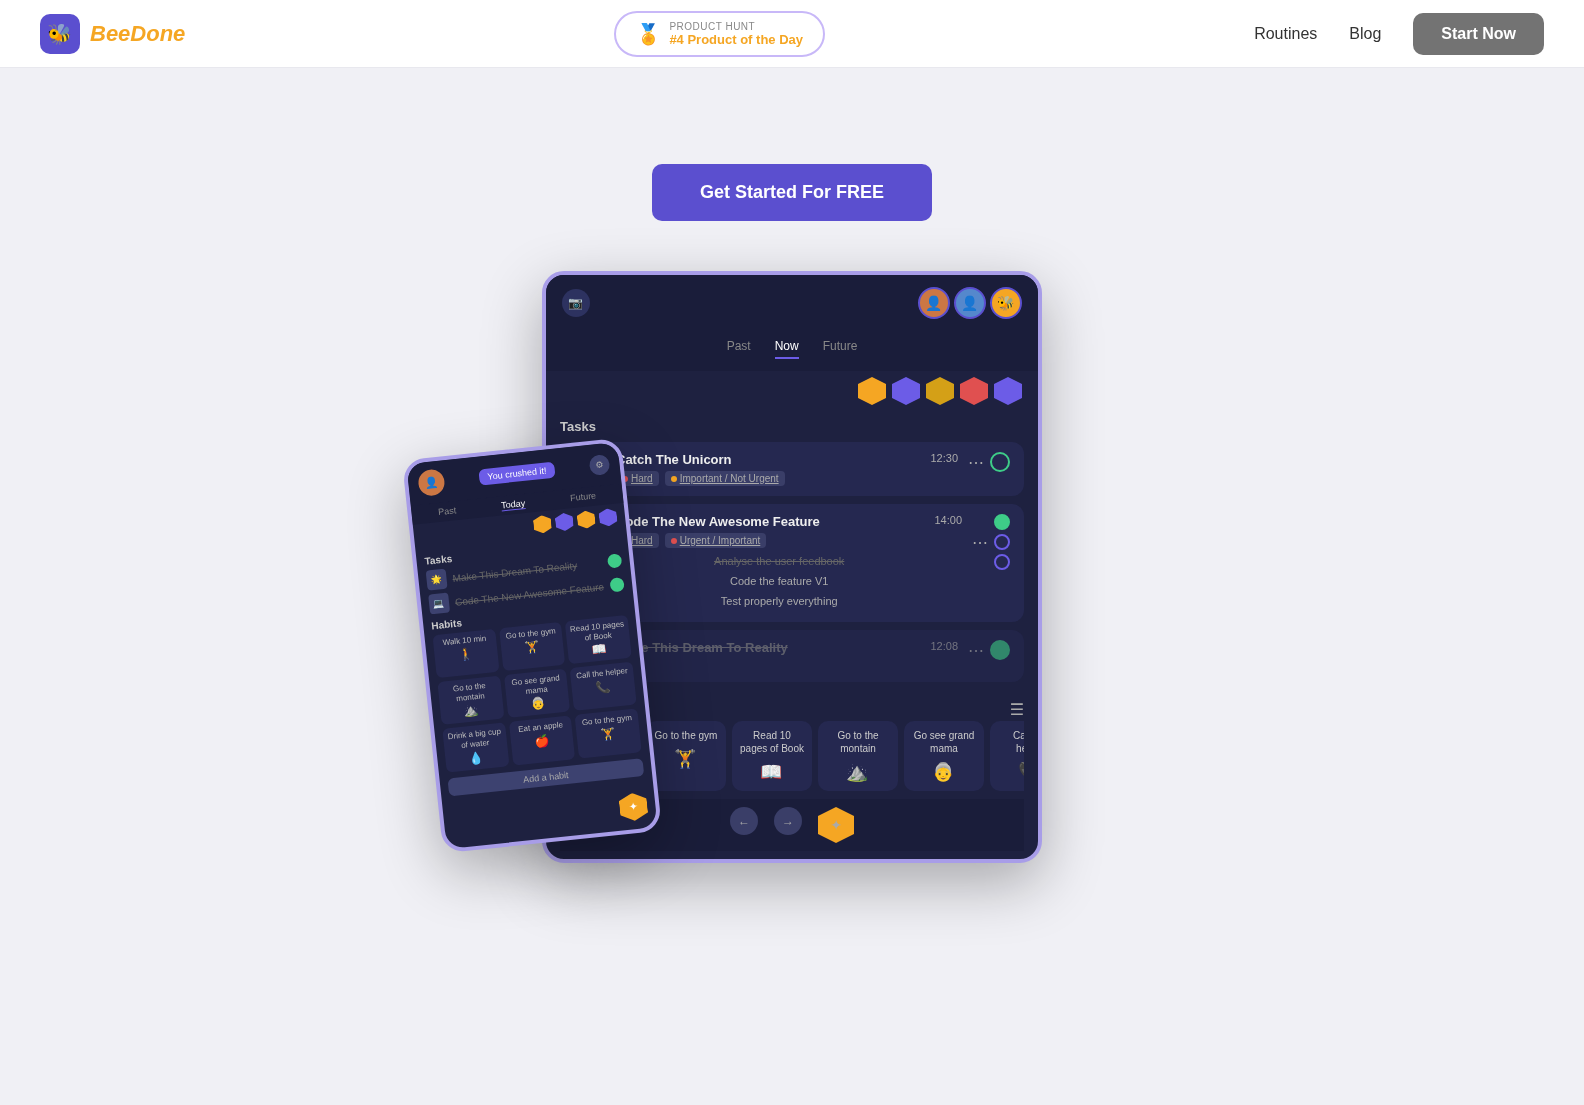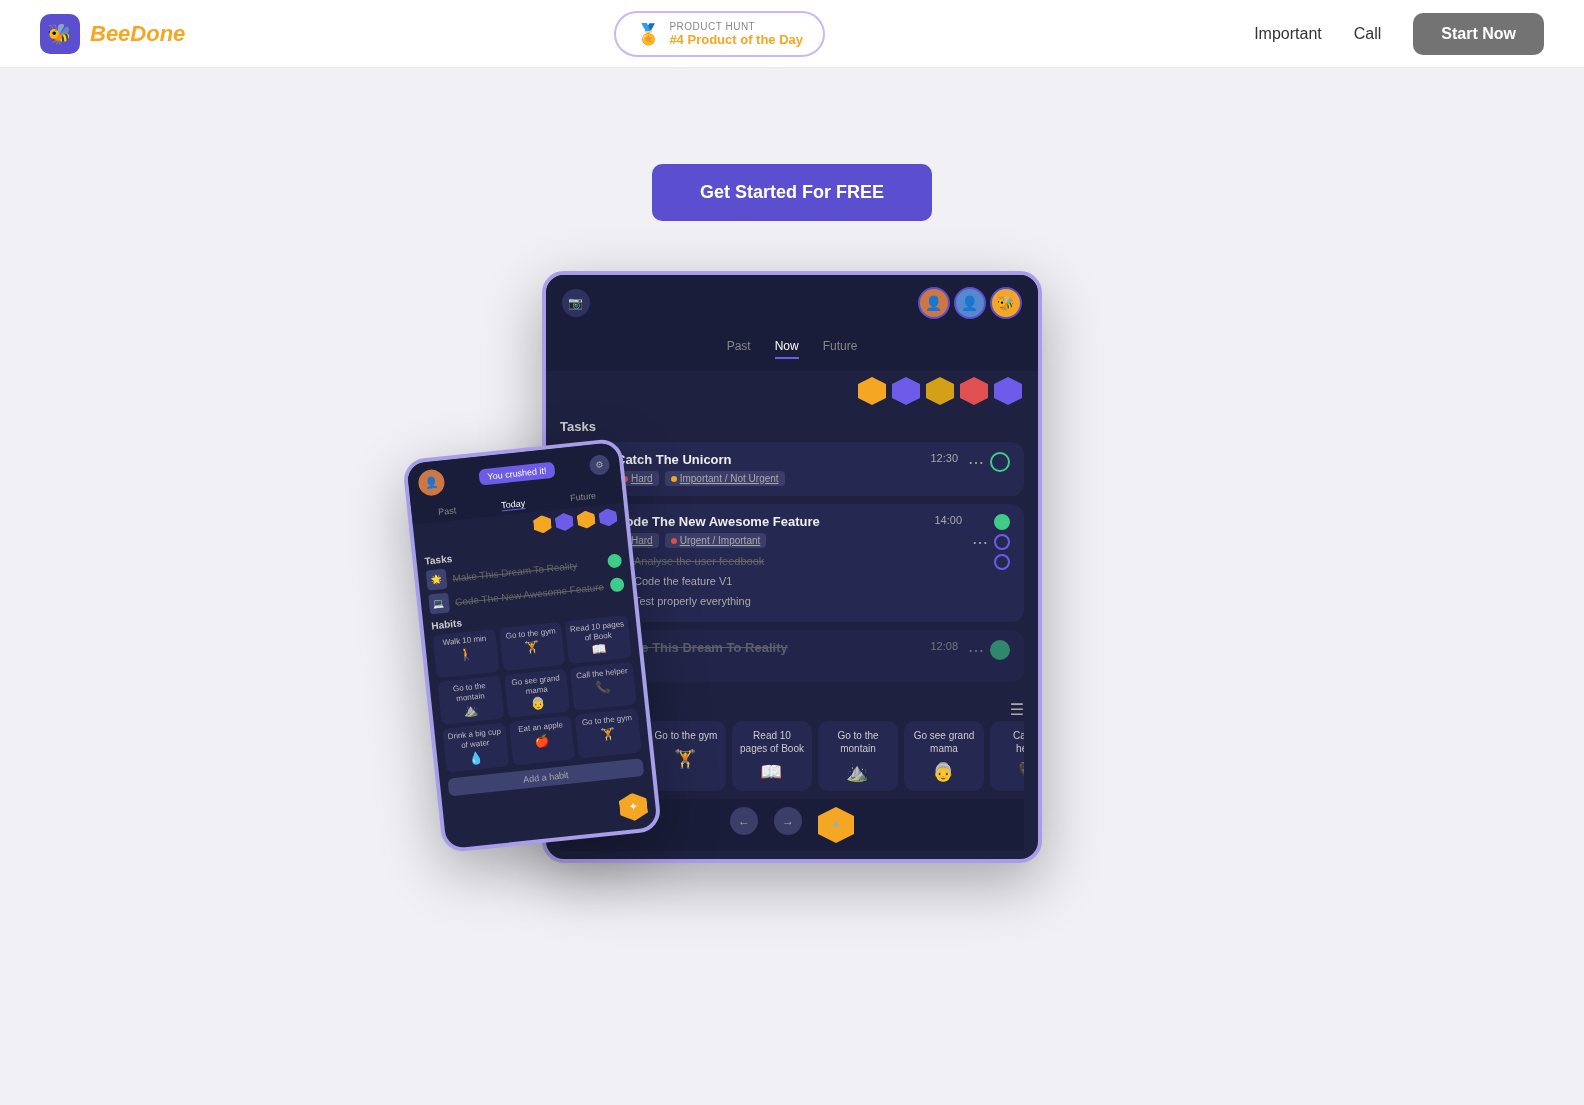"Important" a.nav-link { text: Important -> Routines }
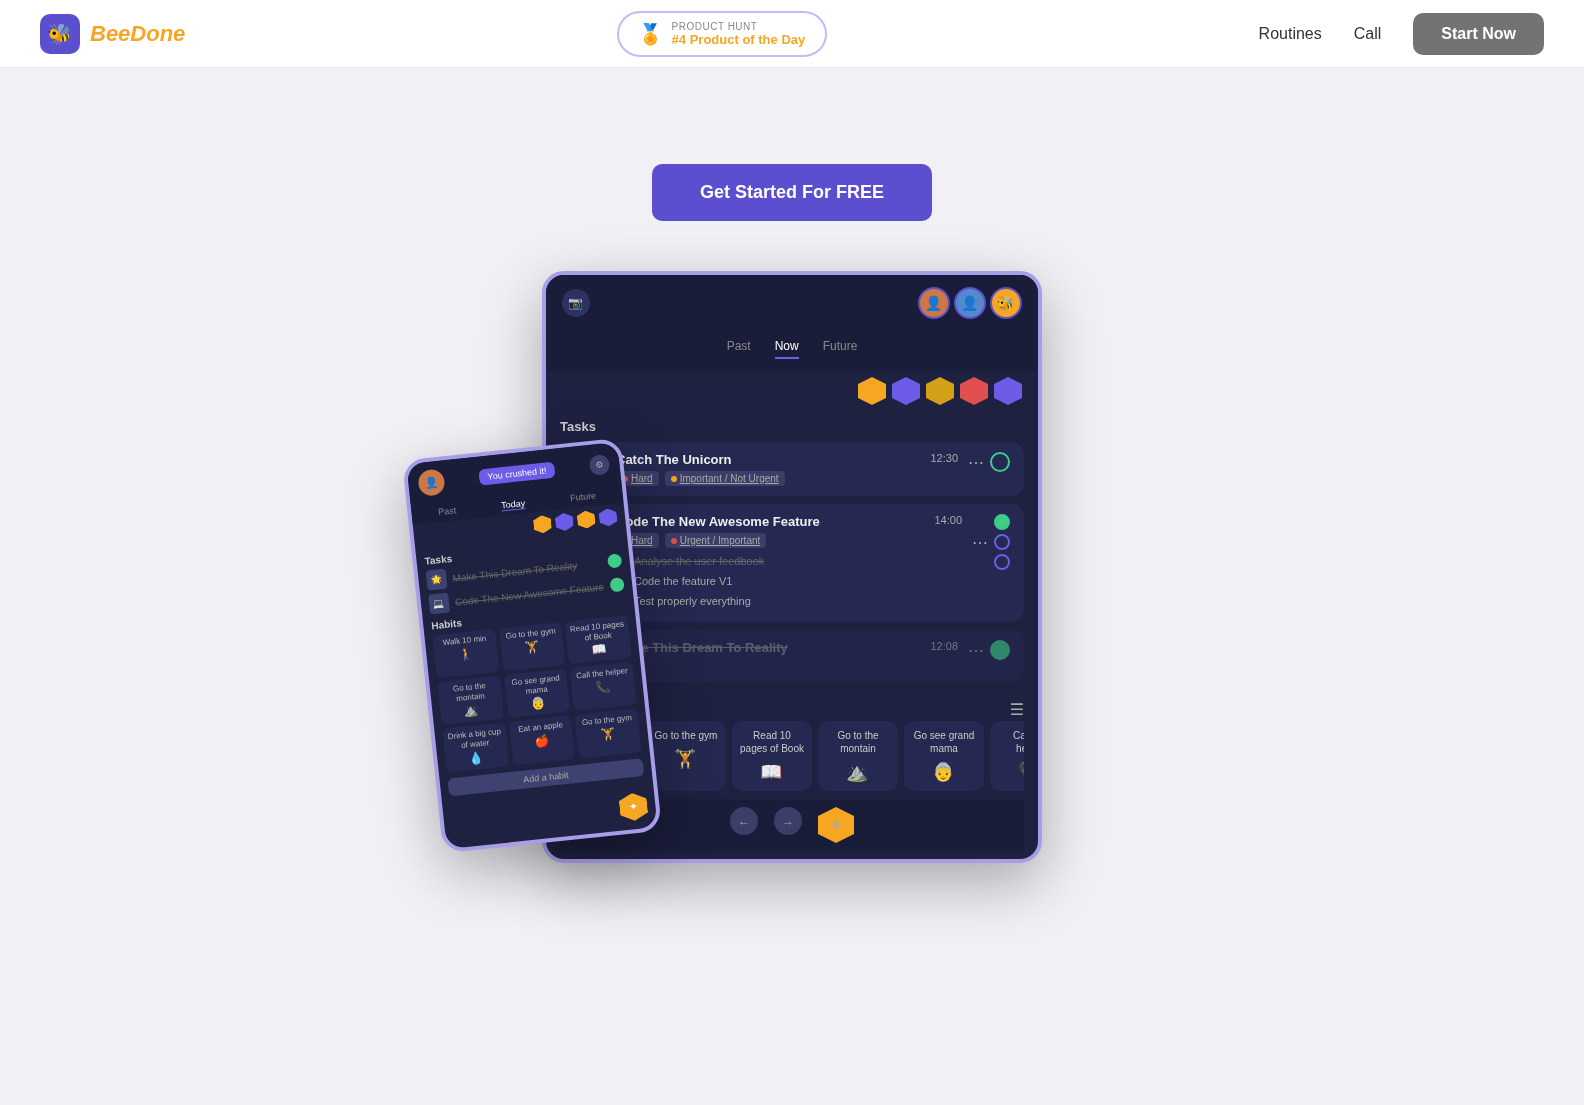"Call" a.nav-link { text: Call -> Blog }
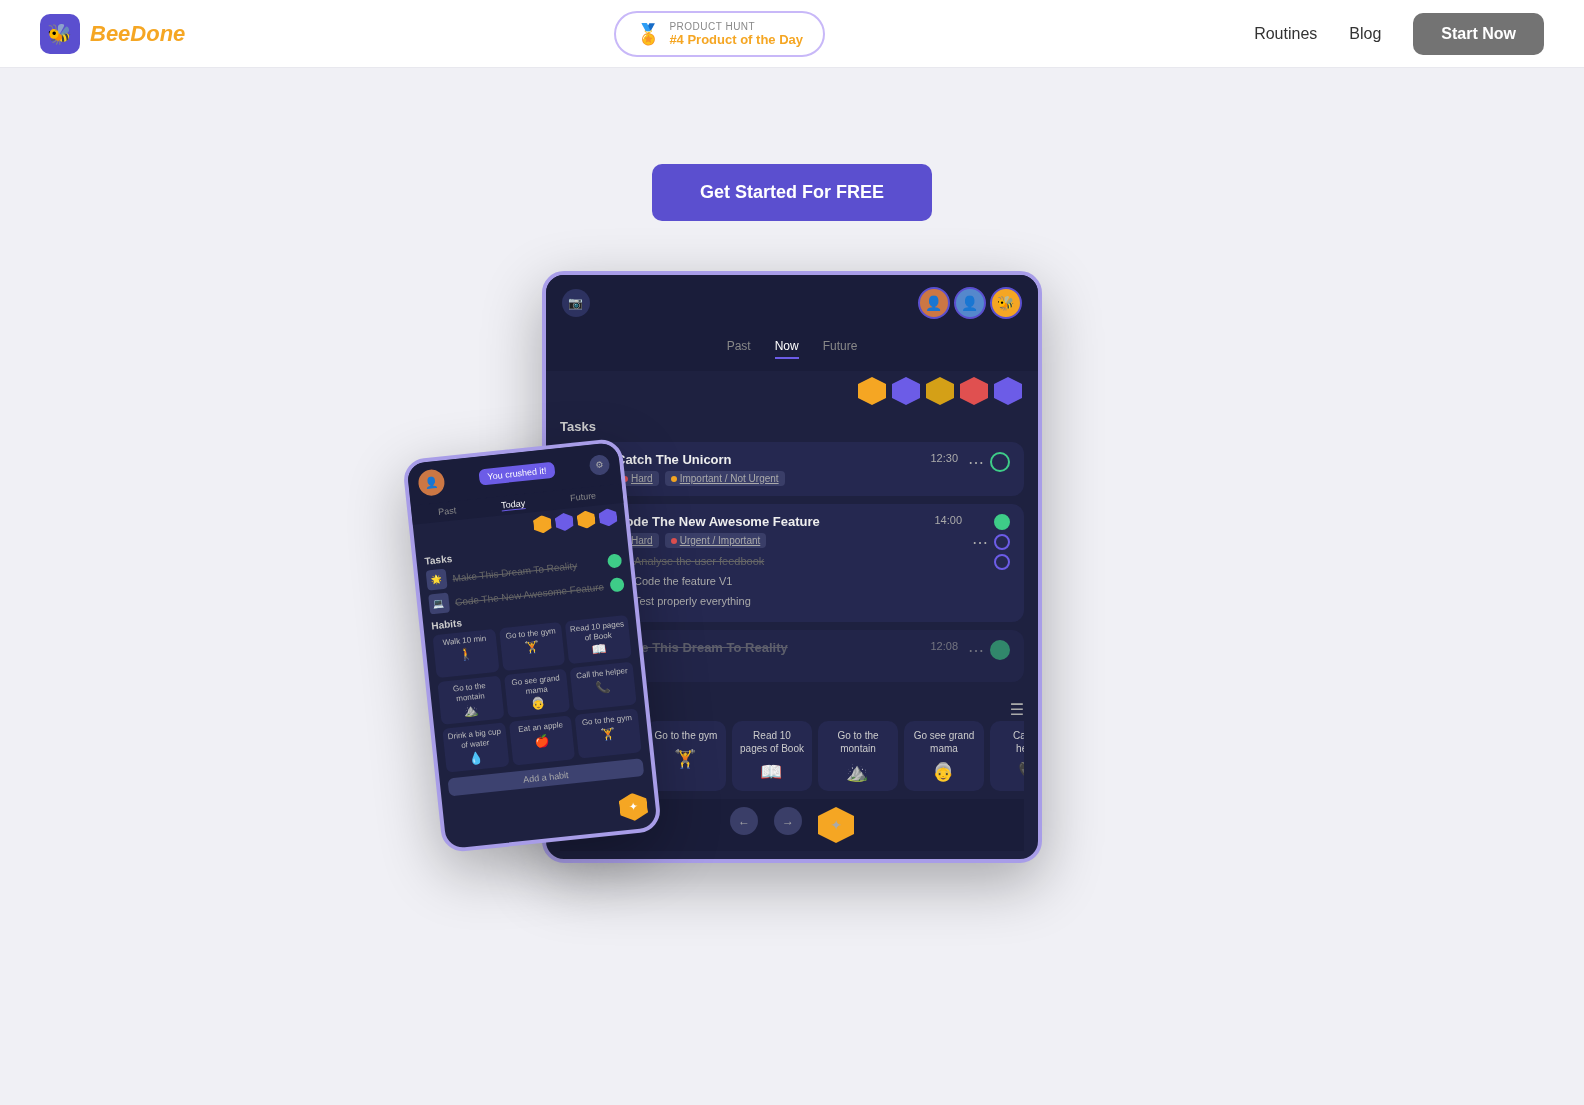"Analyse the user feedbook" .sub-task { text-align: none -> center }
